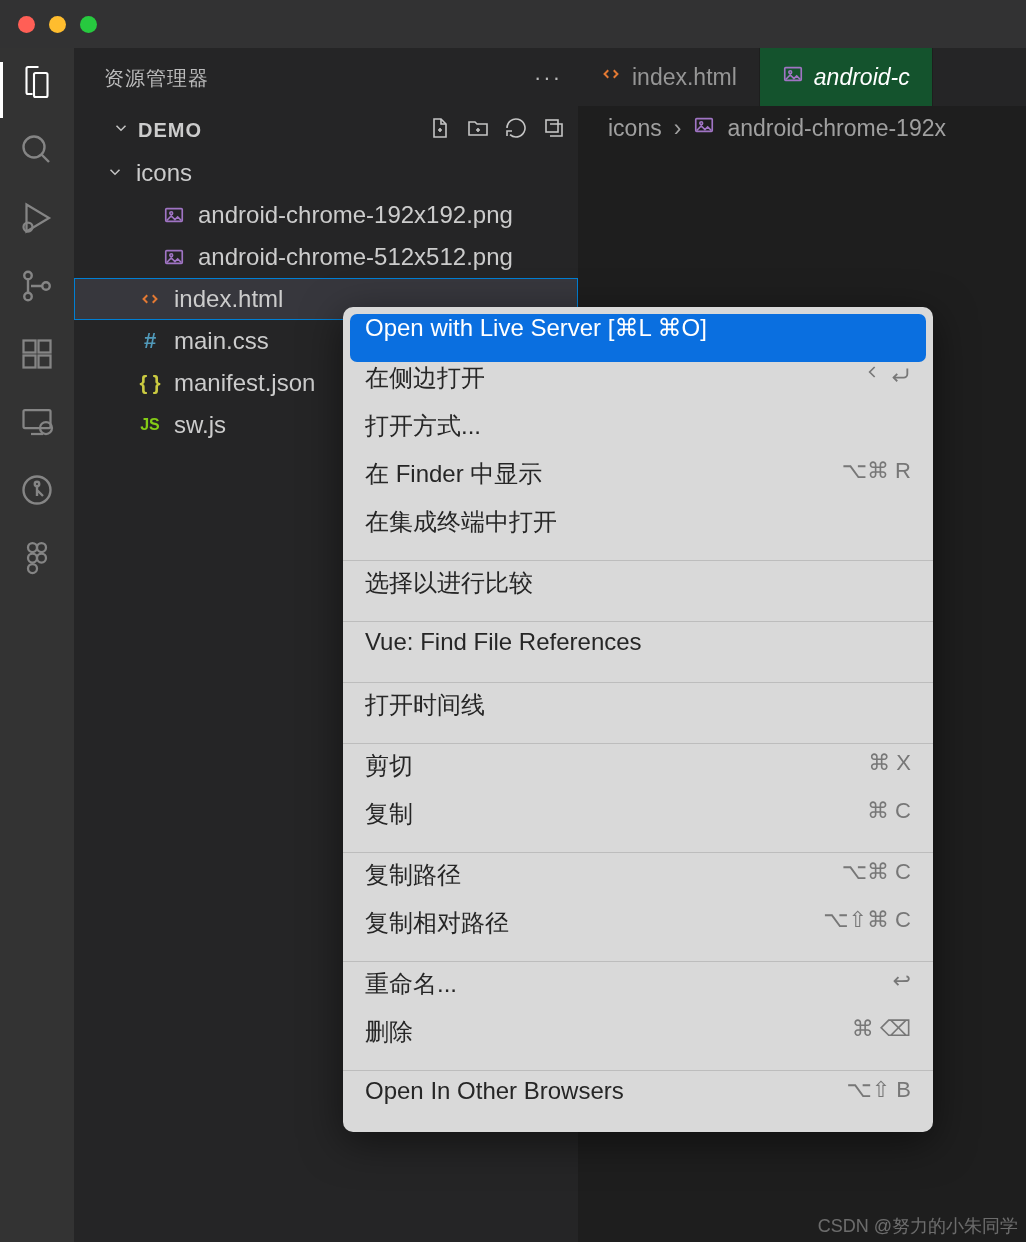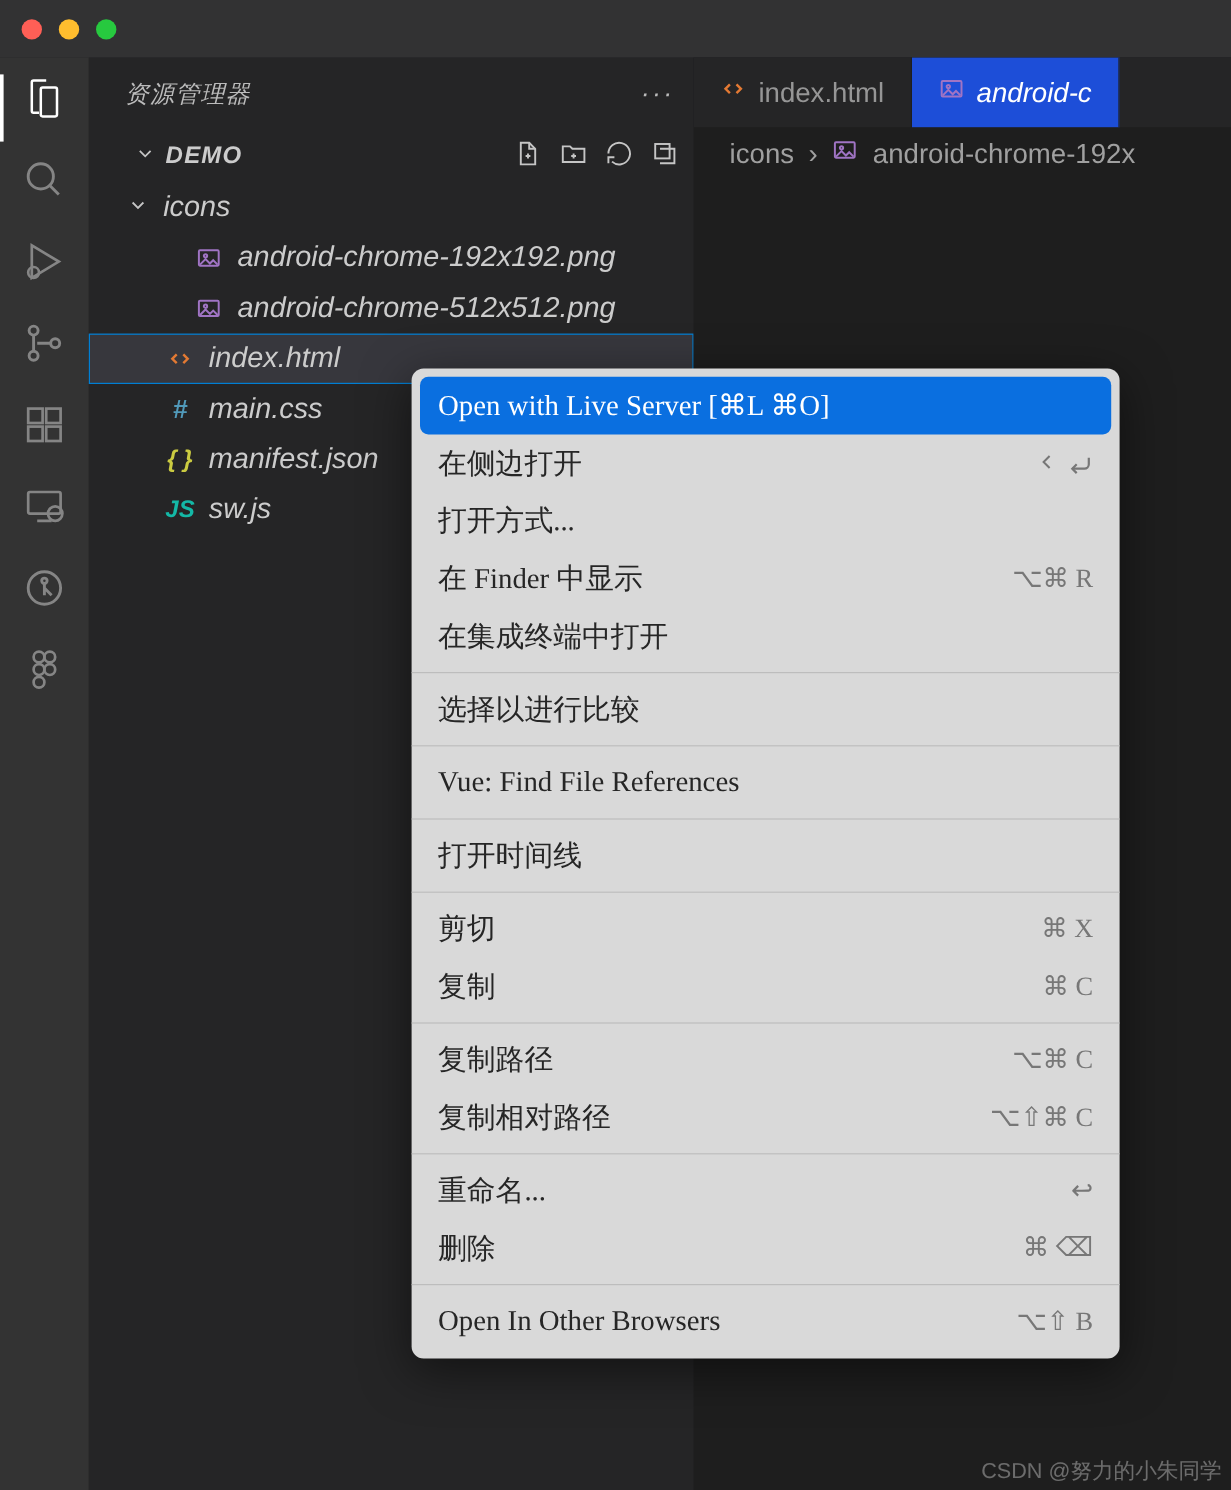"资源管理器" .sidebar { font-style: italic -> none }
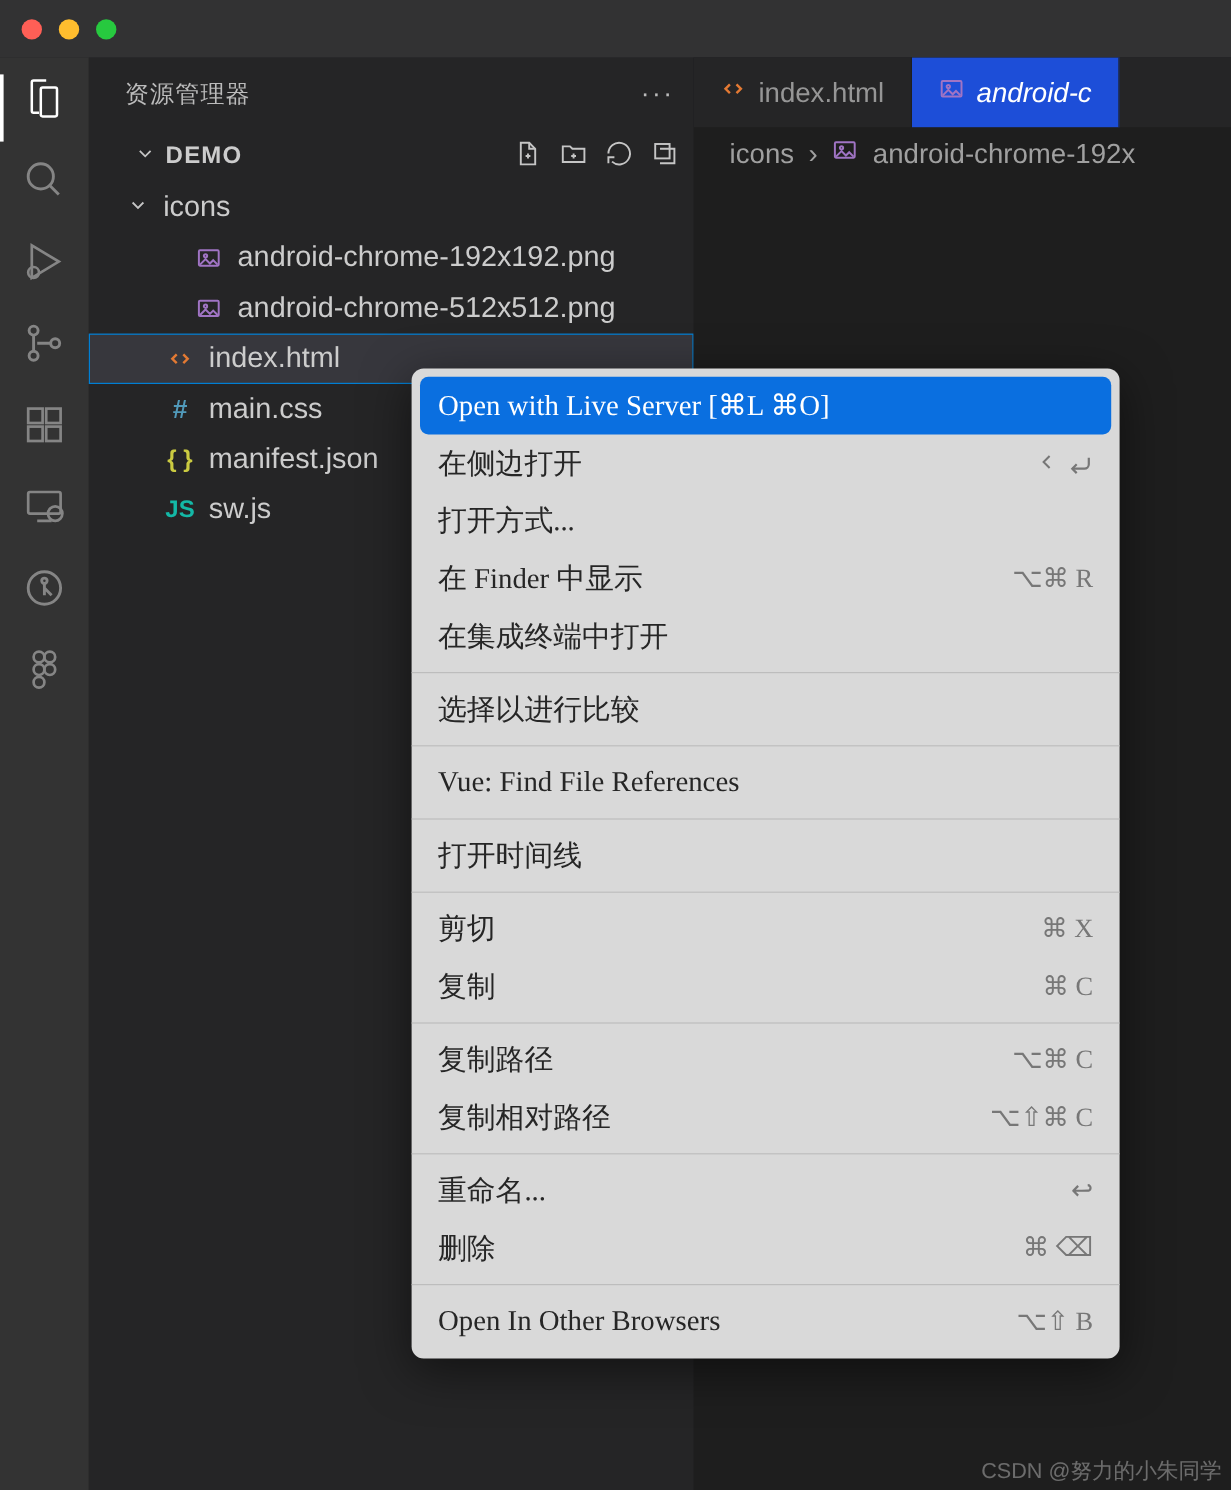"android-c" .tab.active { background: #1d4ed8 -> #14532d }
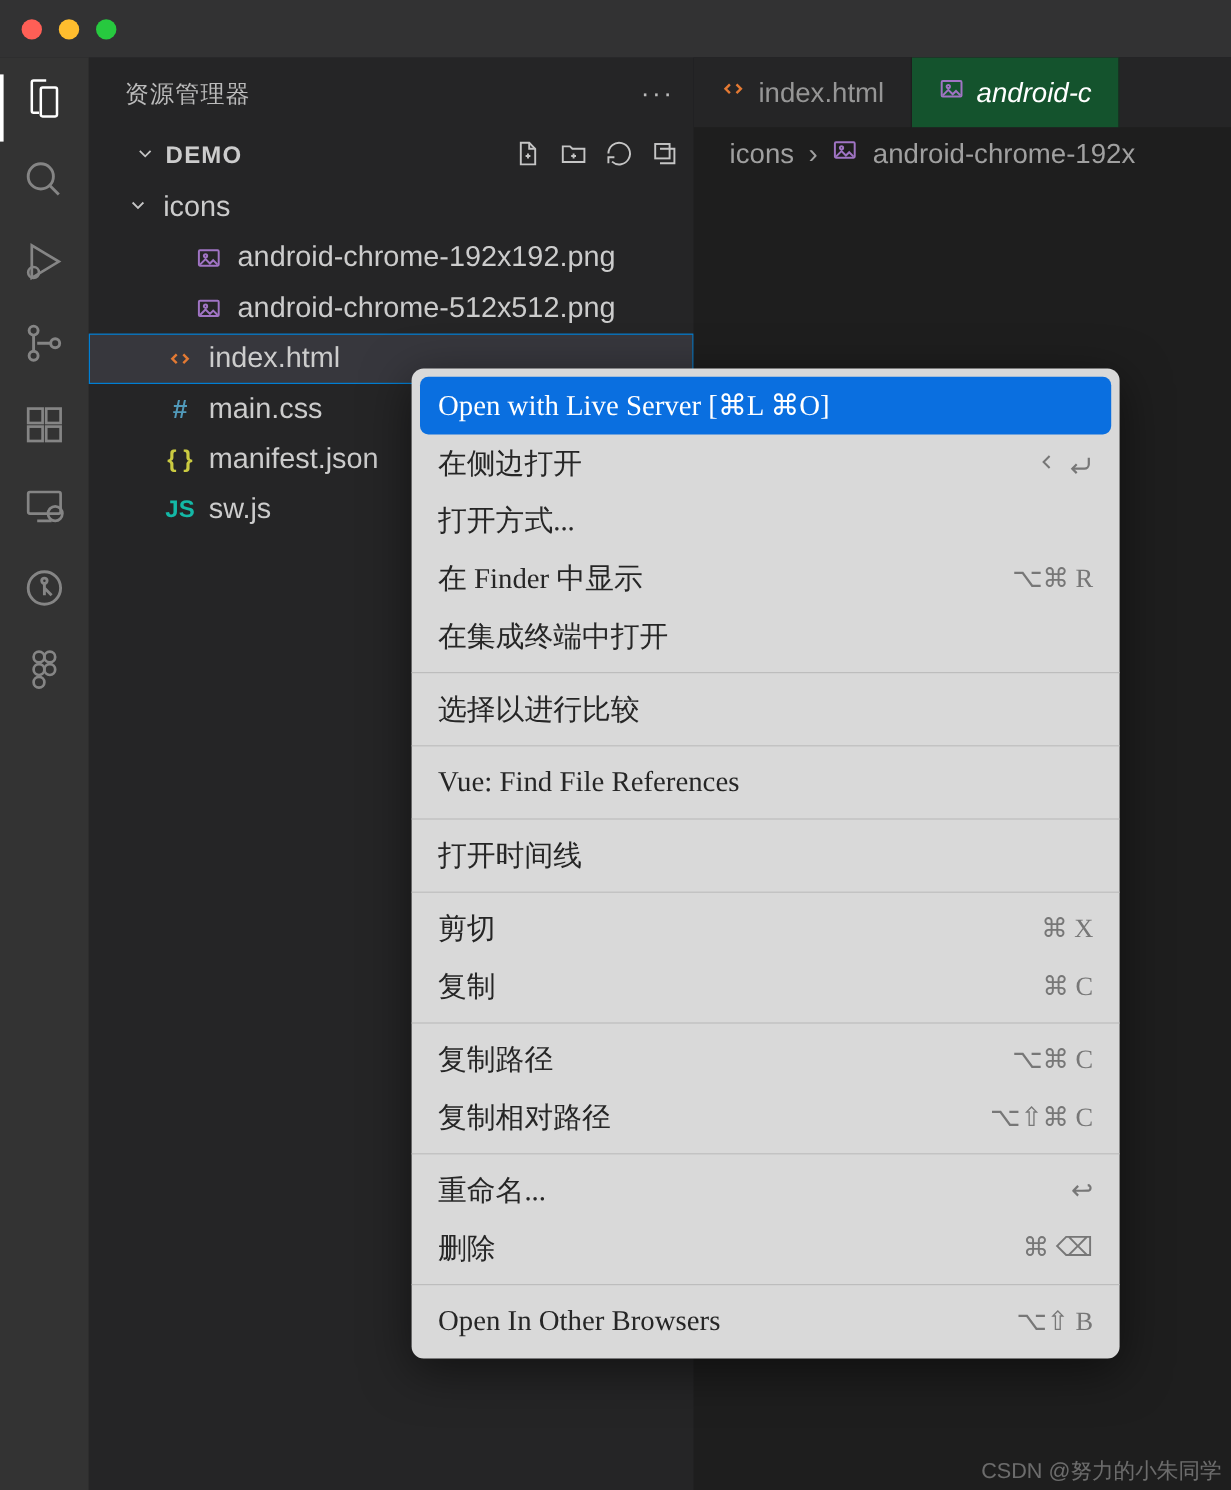"Open with Live Server [⌘L" .cm-item { align-items: center -> flex-start; font-family: Liberation Serif, serif -> none }
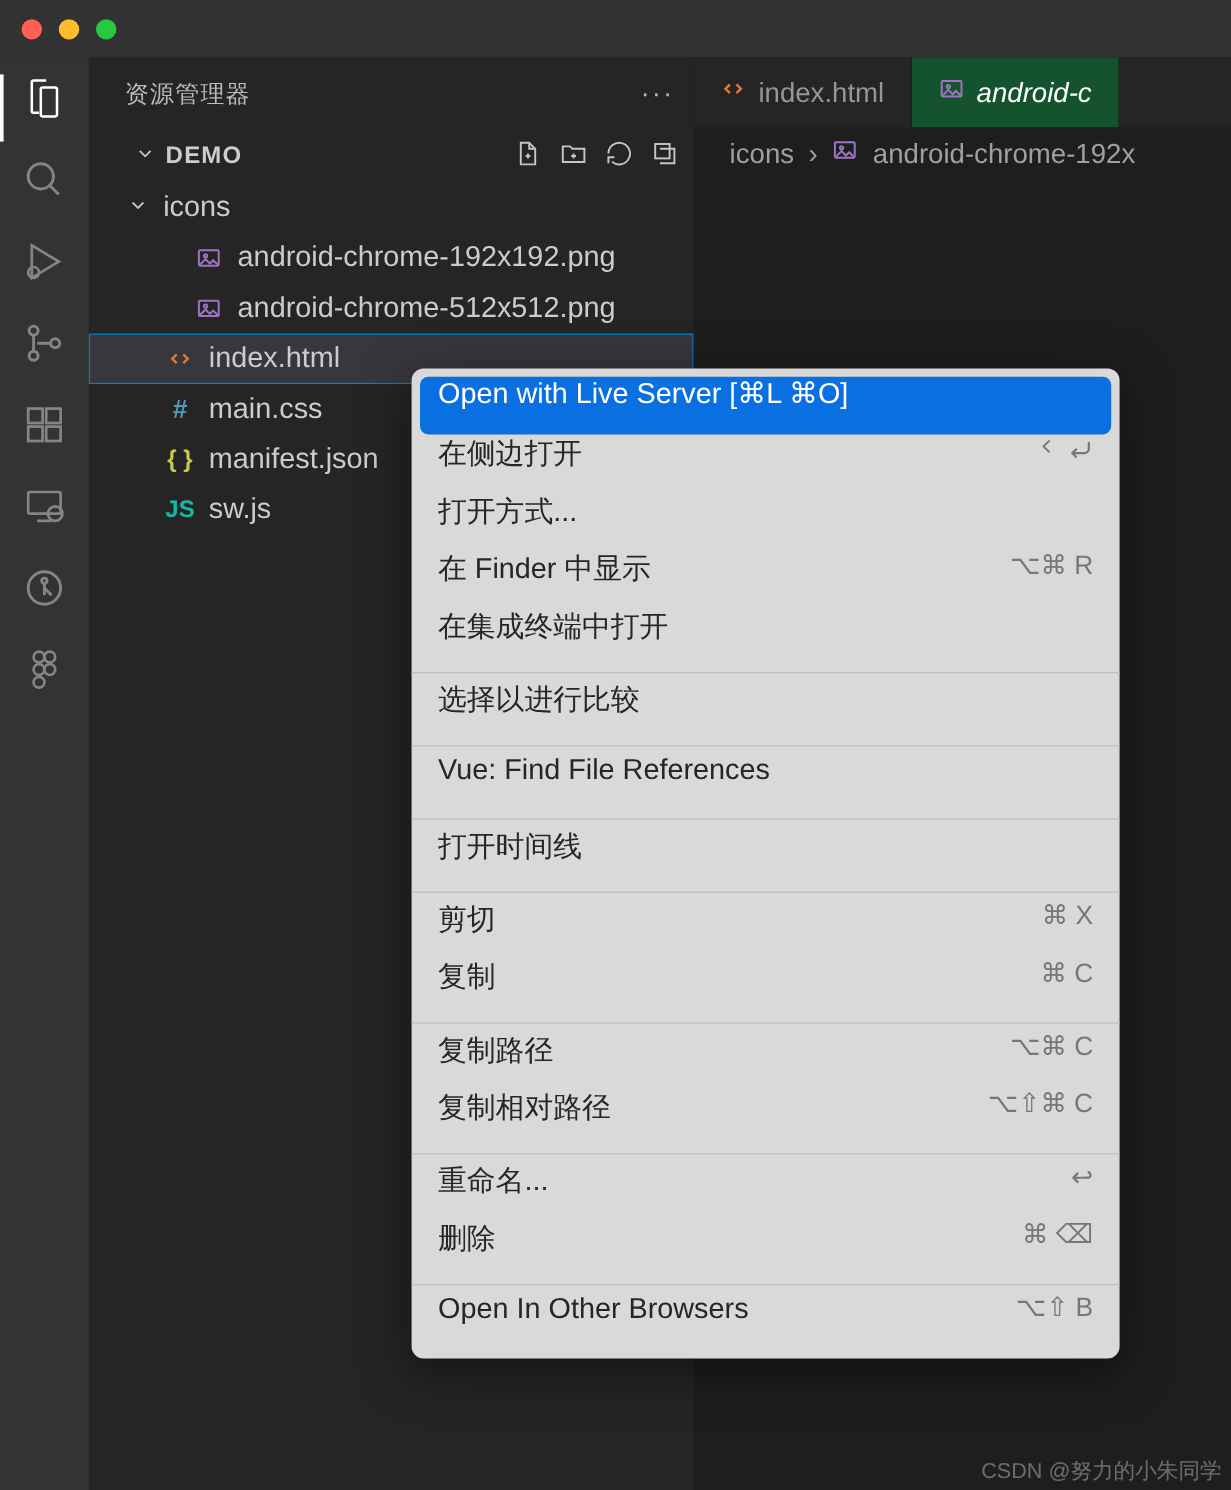"JS" .ficon.js { color: #14b8a6 -> #84cc16; font-size: 20px -> 16px }
